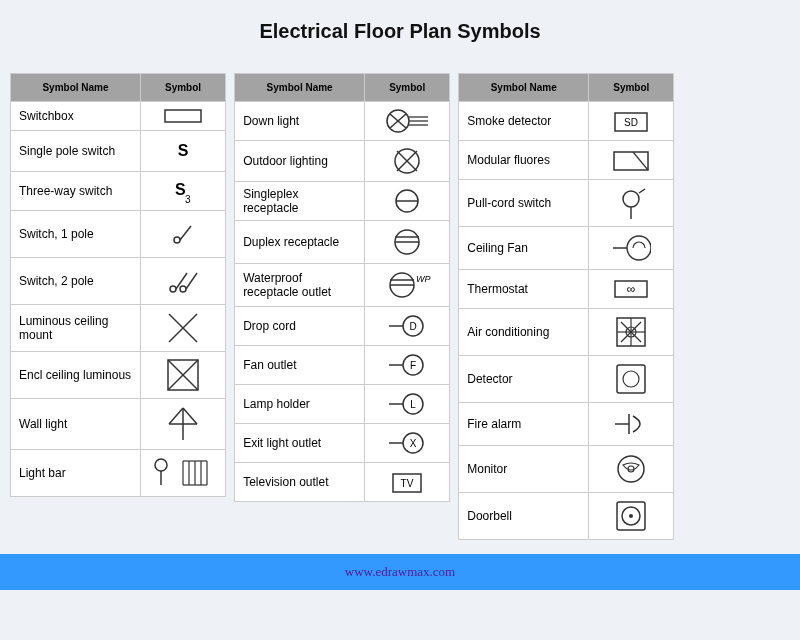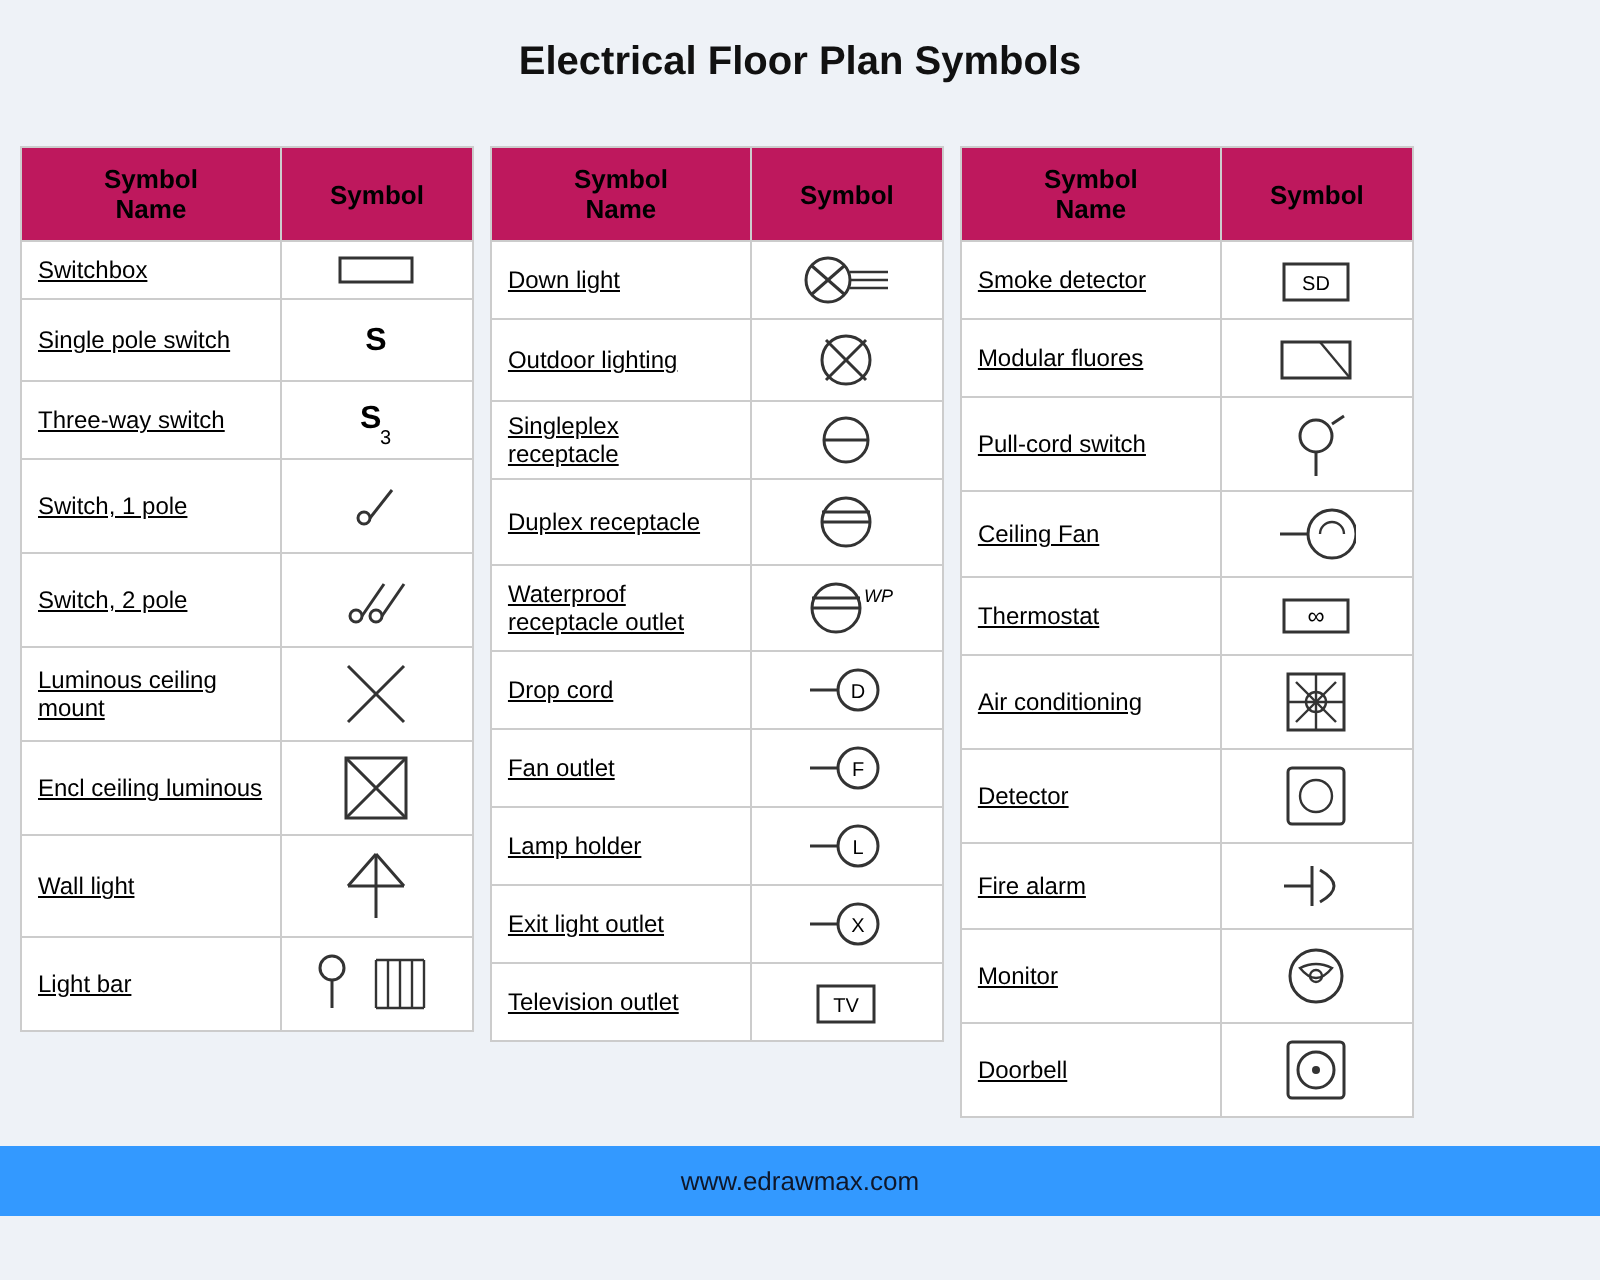"Symbol Name" table th { background: #be185d -> #a3a3a3; font-size: 13px -> 10px }
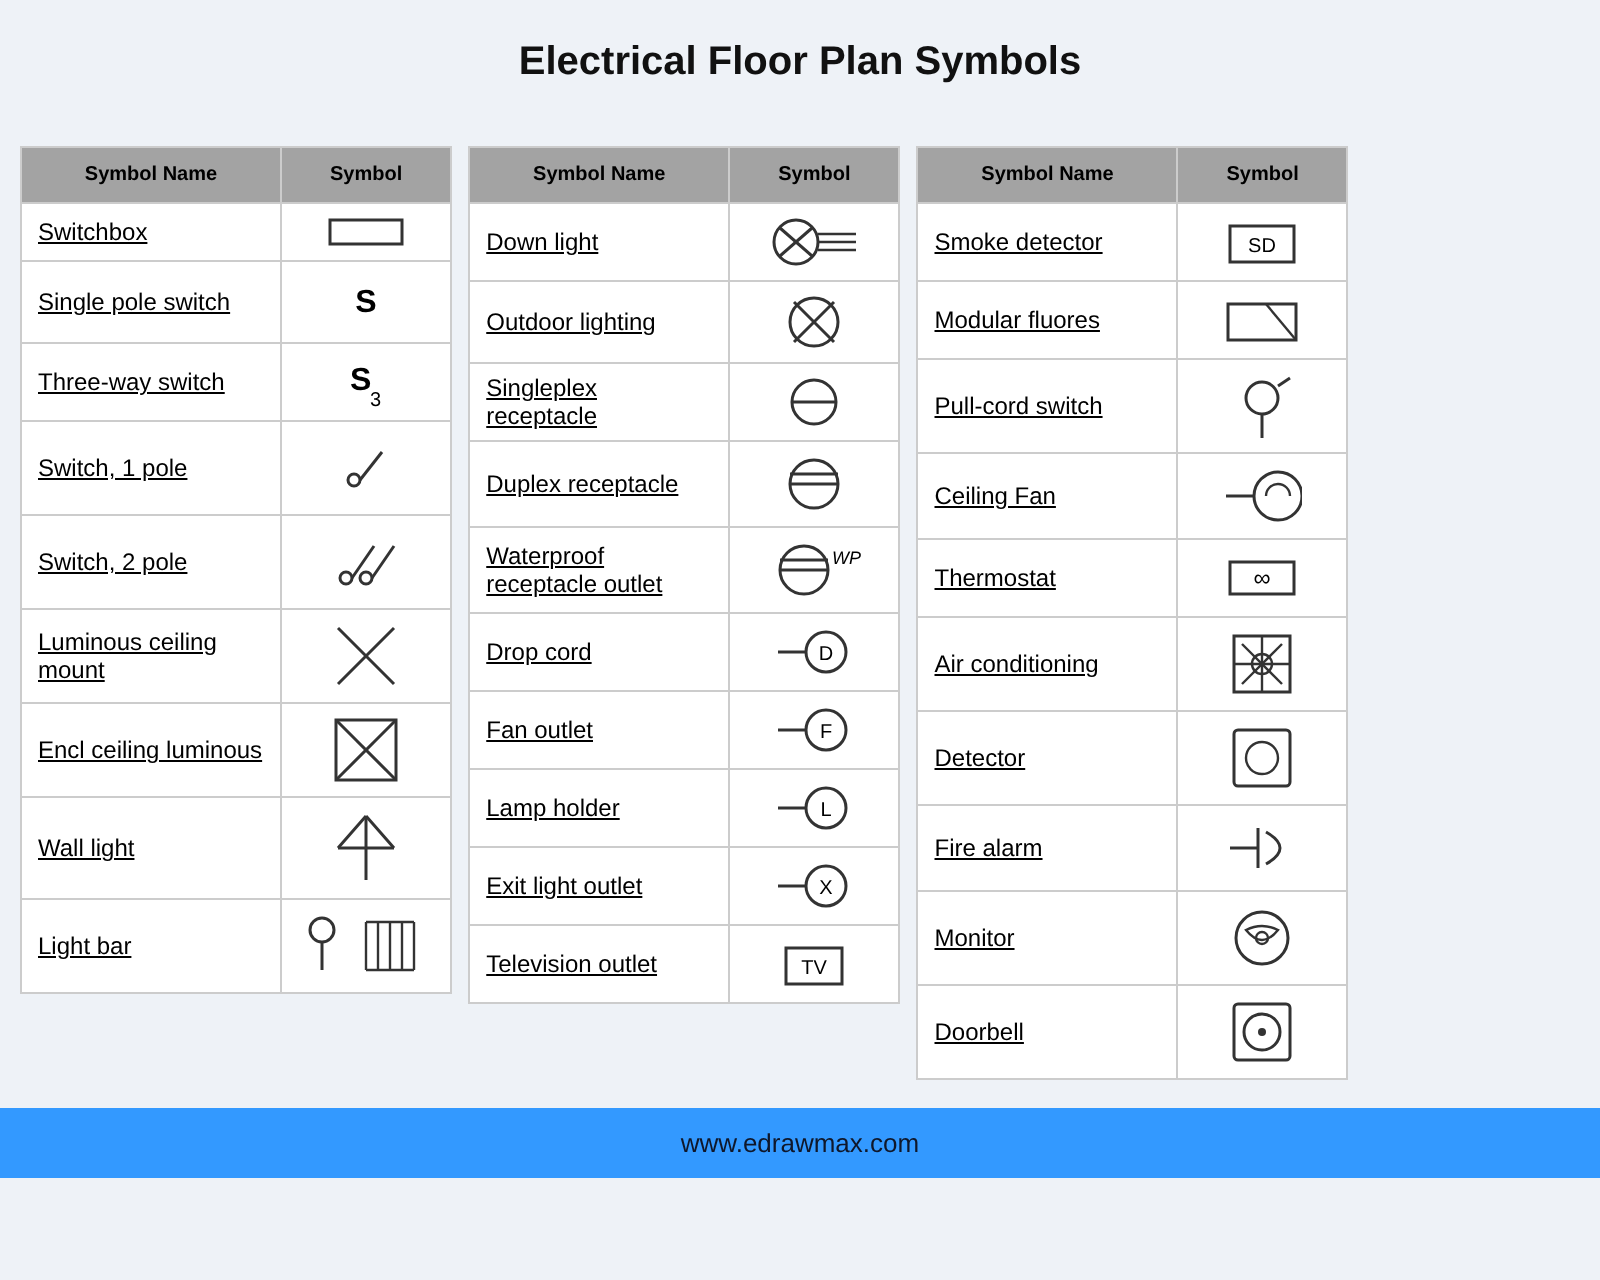"Switchbox" .name-col { text-decoration: underline -> none }
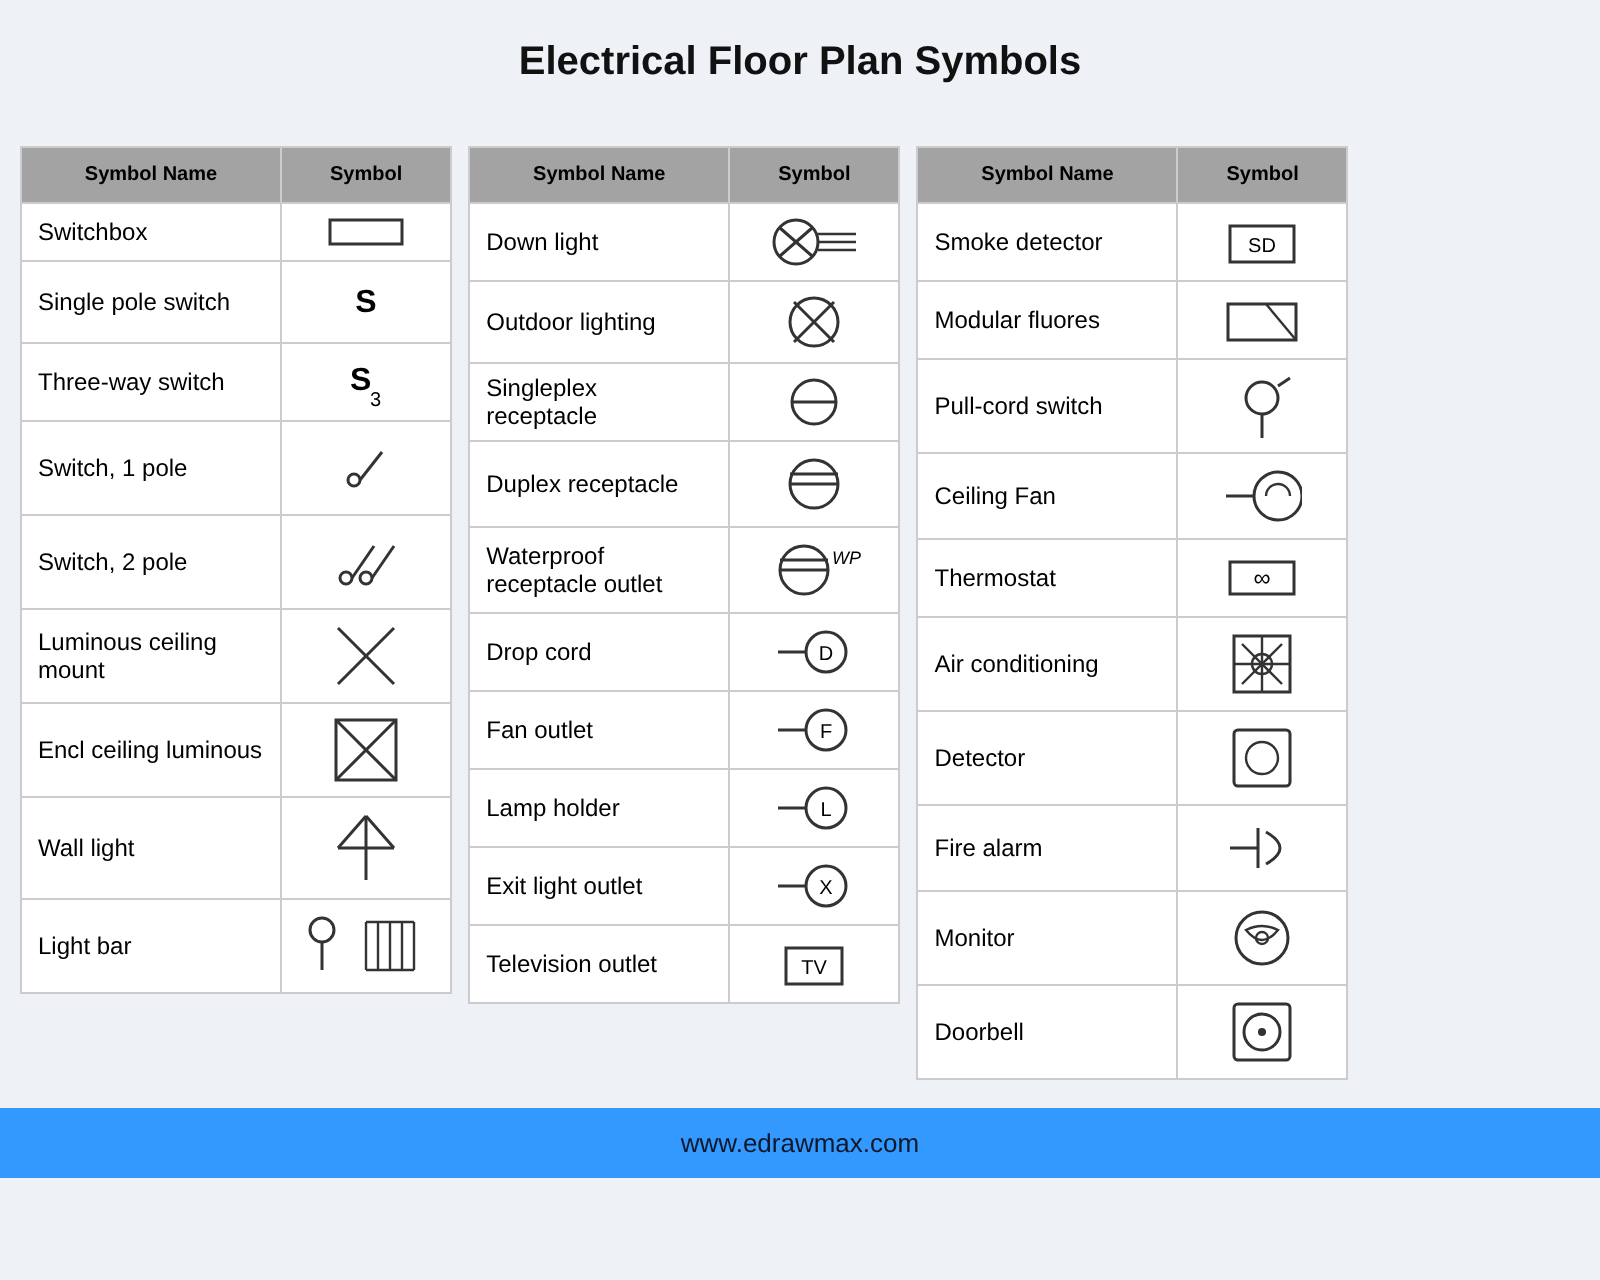"www.edrawmax.com" .footer-bar { color: #0f172a -> #4c1d95; font-family: none -> Liberation Serif, serif }
